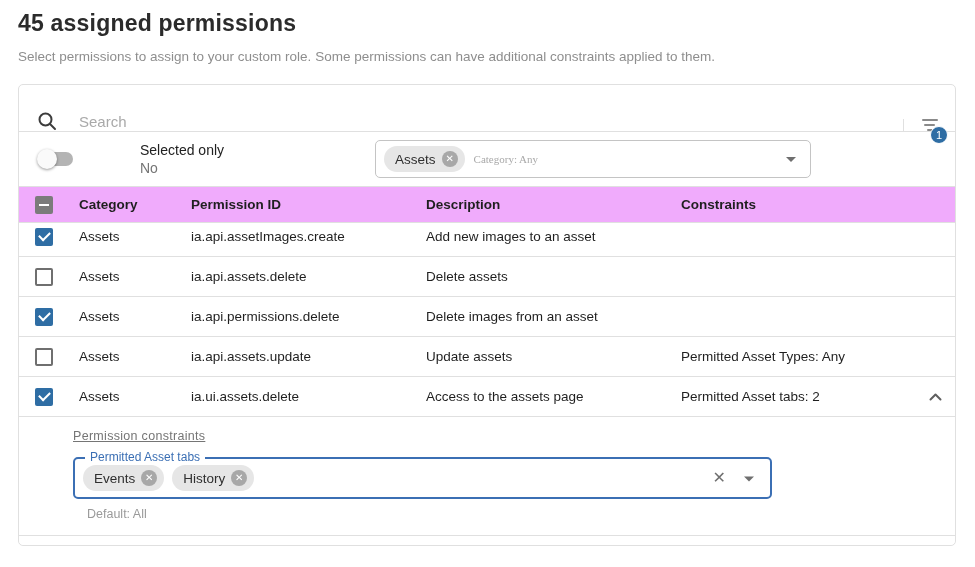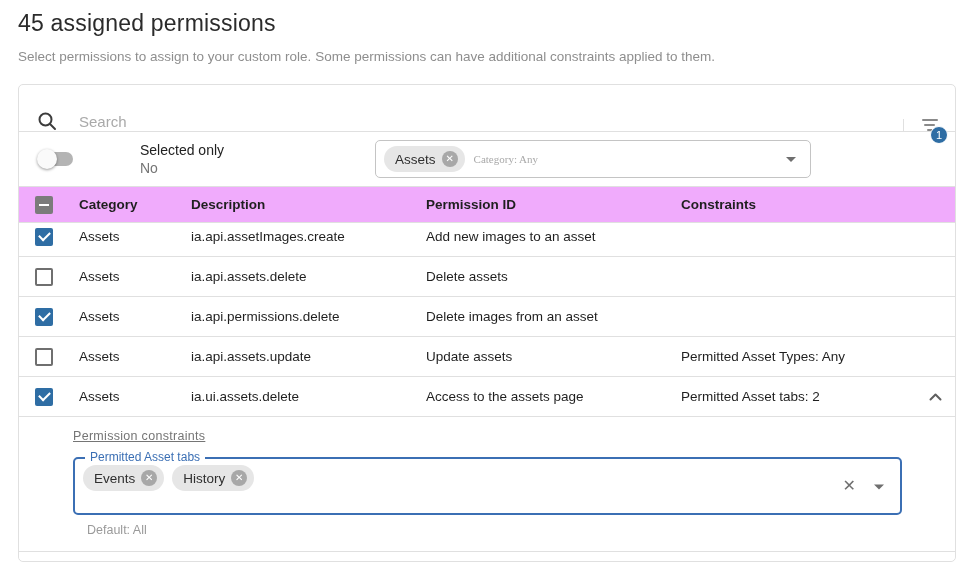"45 assigned permissions" .page-title { font-weight: 400 -> 700 }
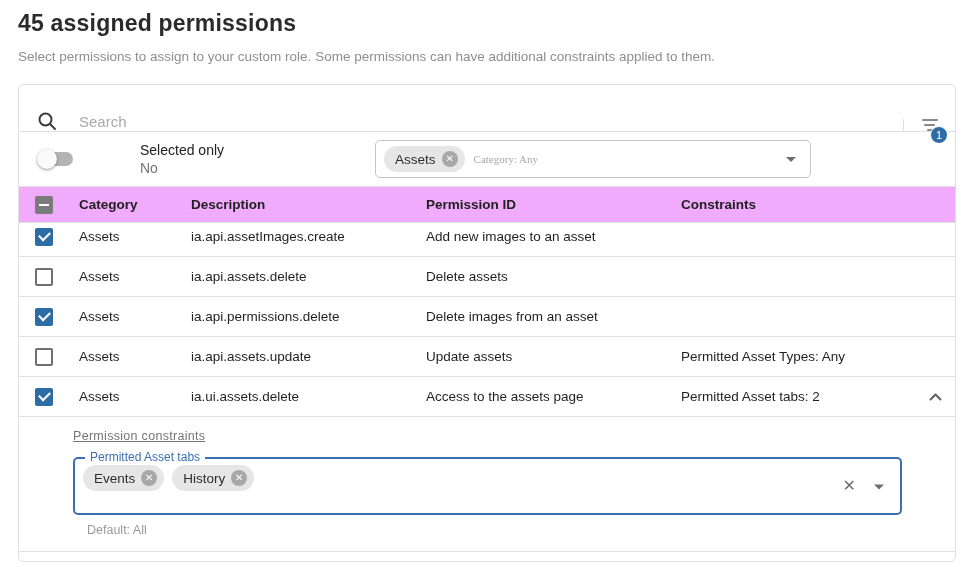"Description" span.cell { order: before "Permission ID" -> after "Permission ID" }
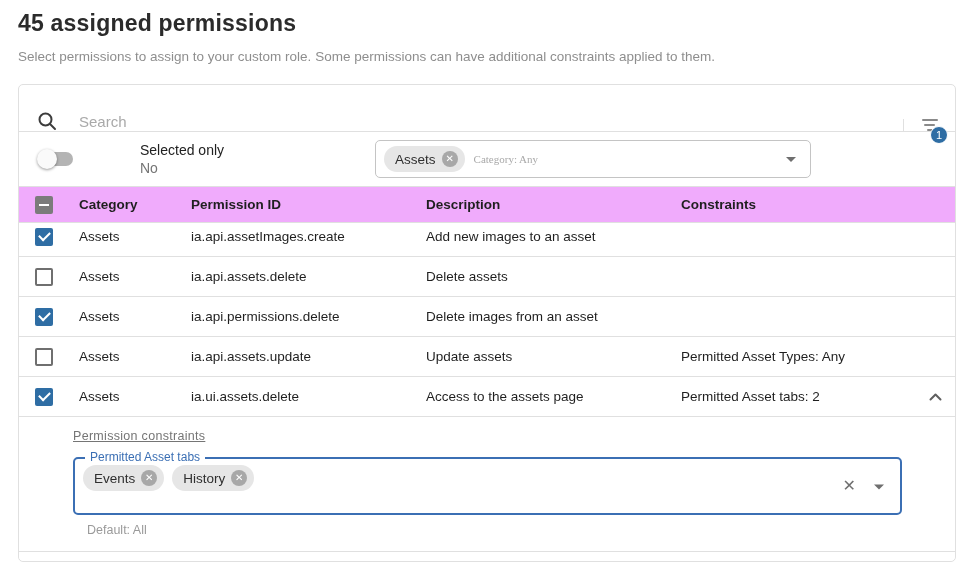"Permitted Asset tabs" .fieldset { padding: 6px 70px 22px 8px -> 6px 70px 6px 8px; width: 829px -> 699px }
